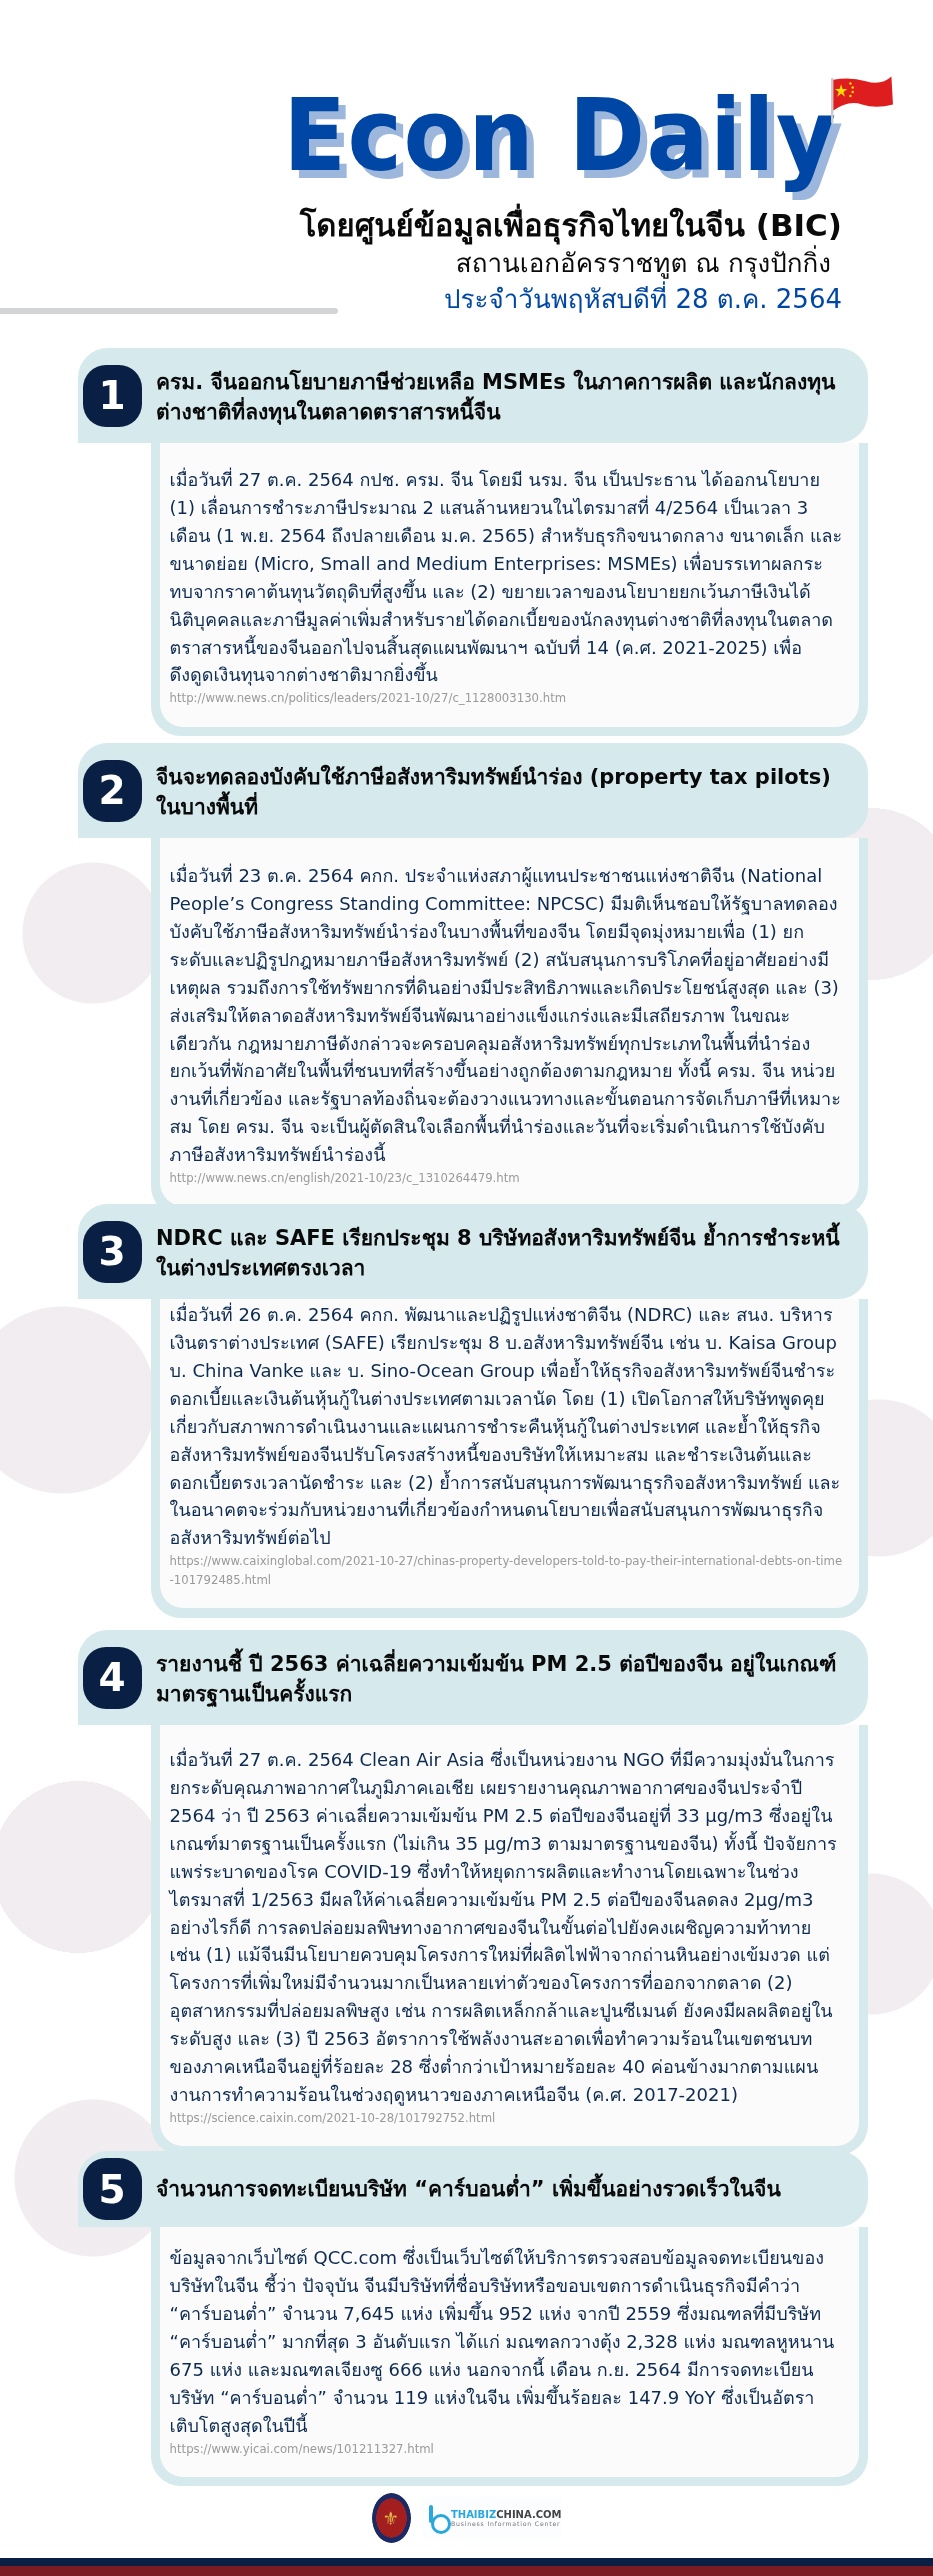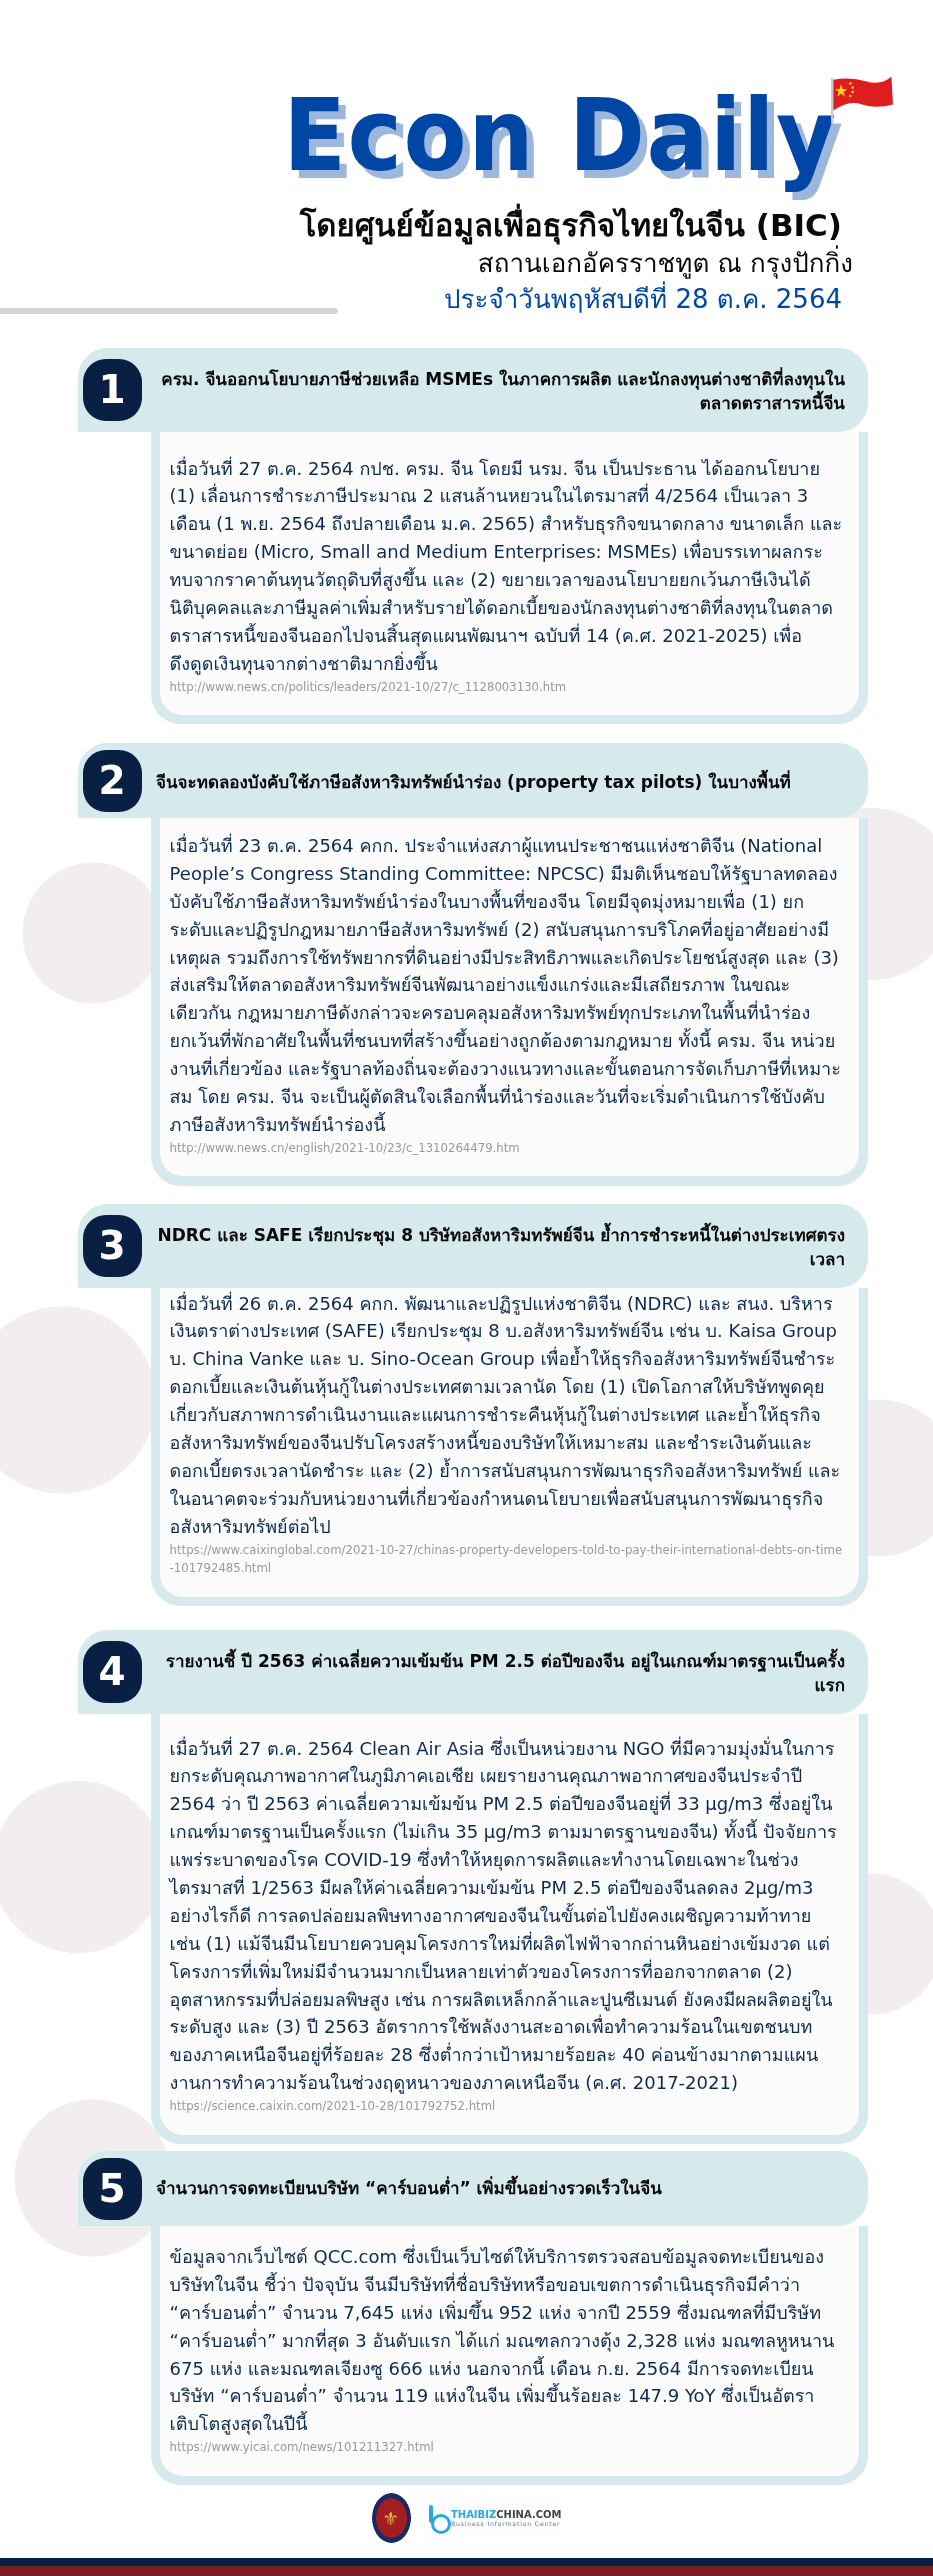"สถานเอกอัครราชทูต ณ กรุงปักกิ่ง" .subtitle-2 { right: 80px -> 102px }
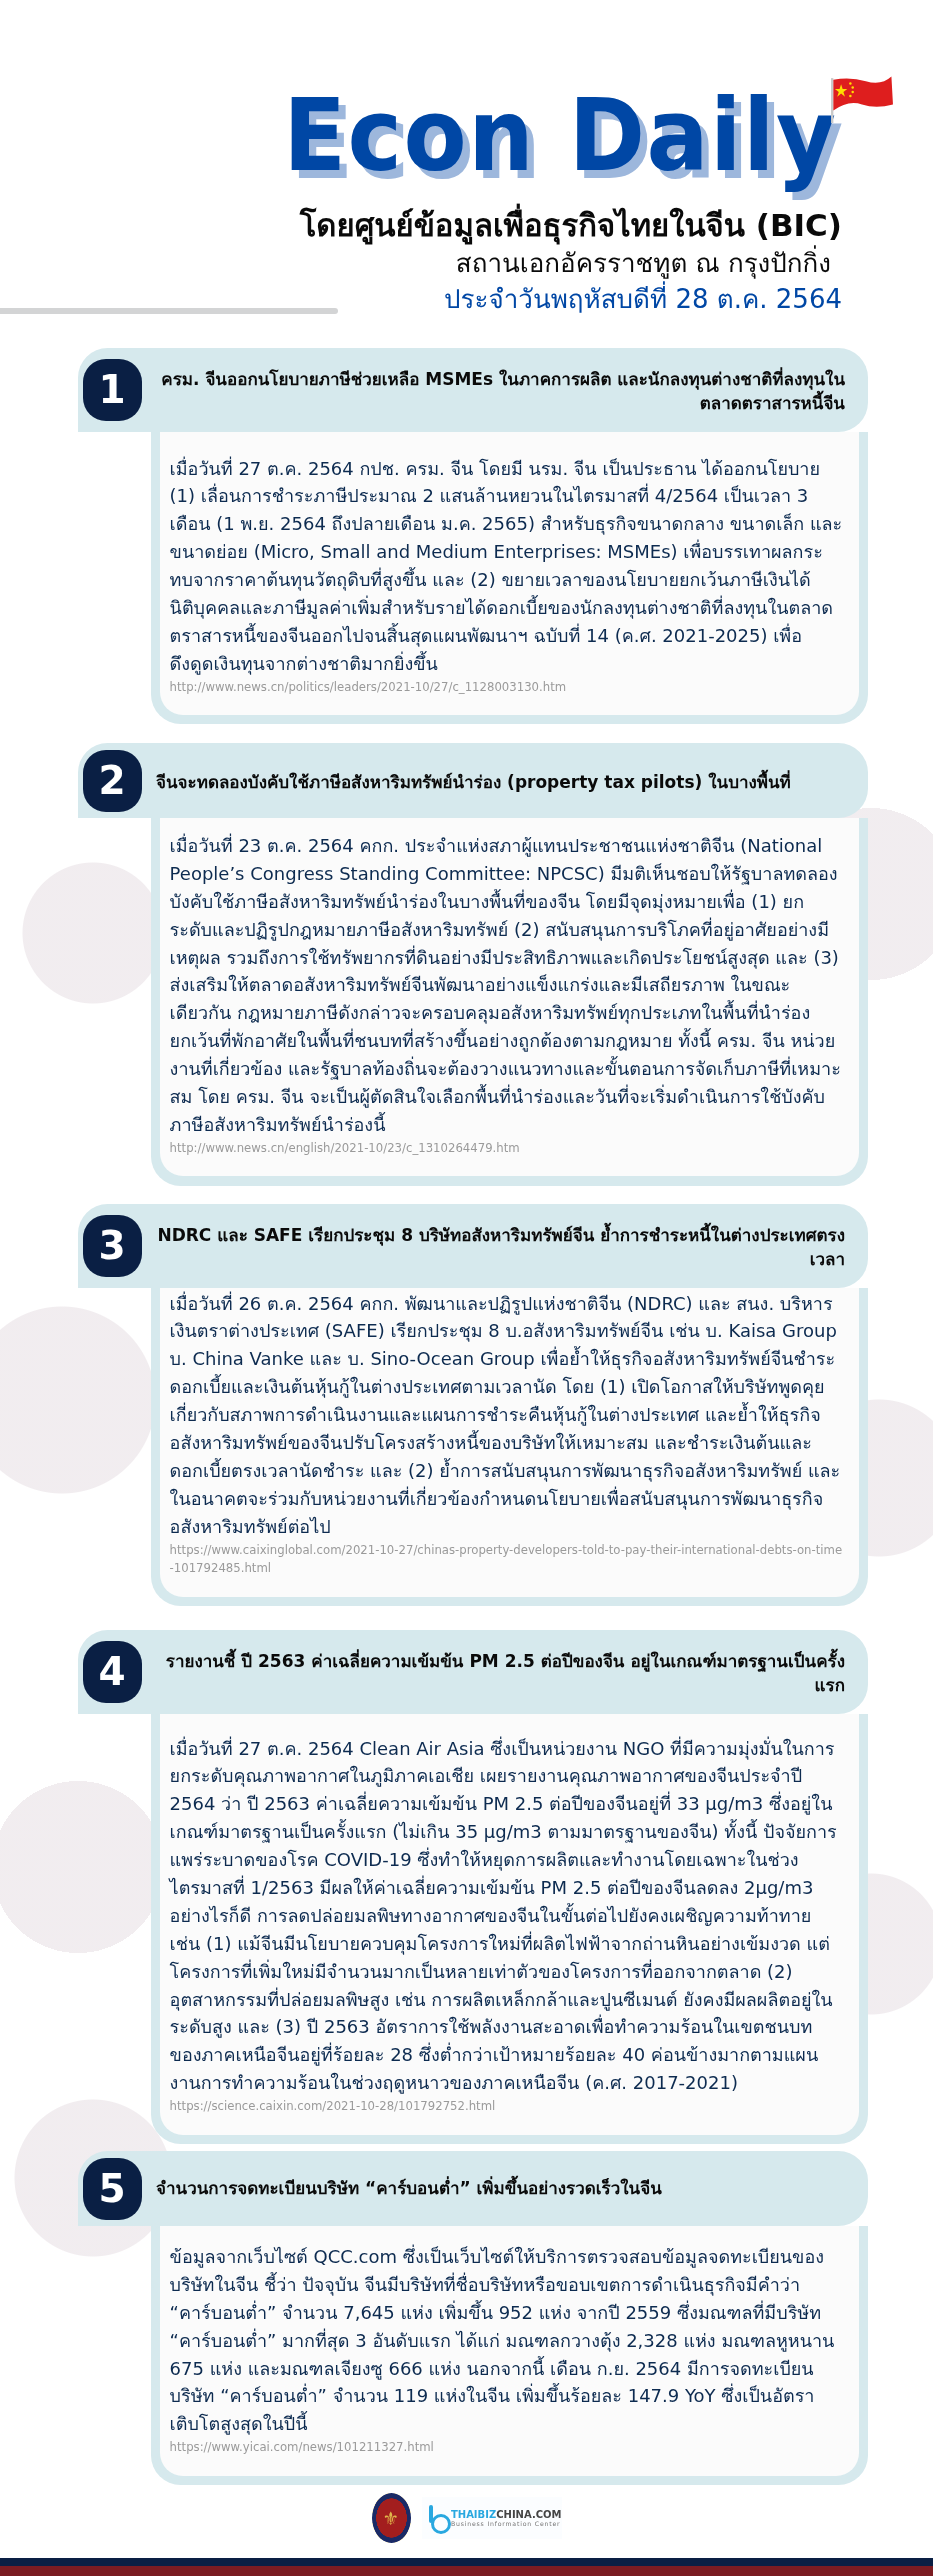"ครม. จีนออกนโยบายภาษีช่วยเหลือ MSMEs" .card-title { font-size: 17px -> 21px; text-align: right -> none }
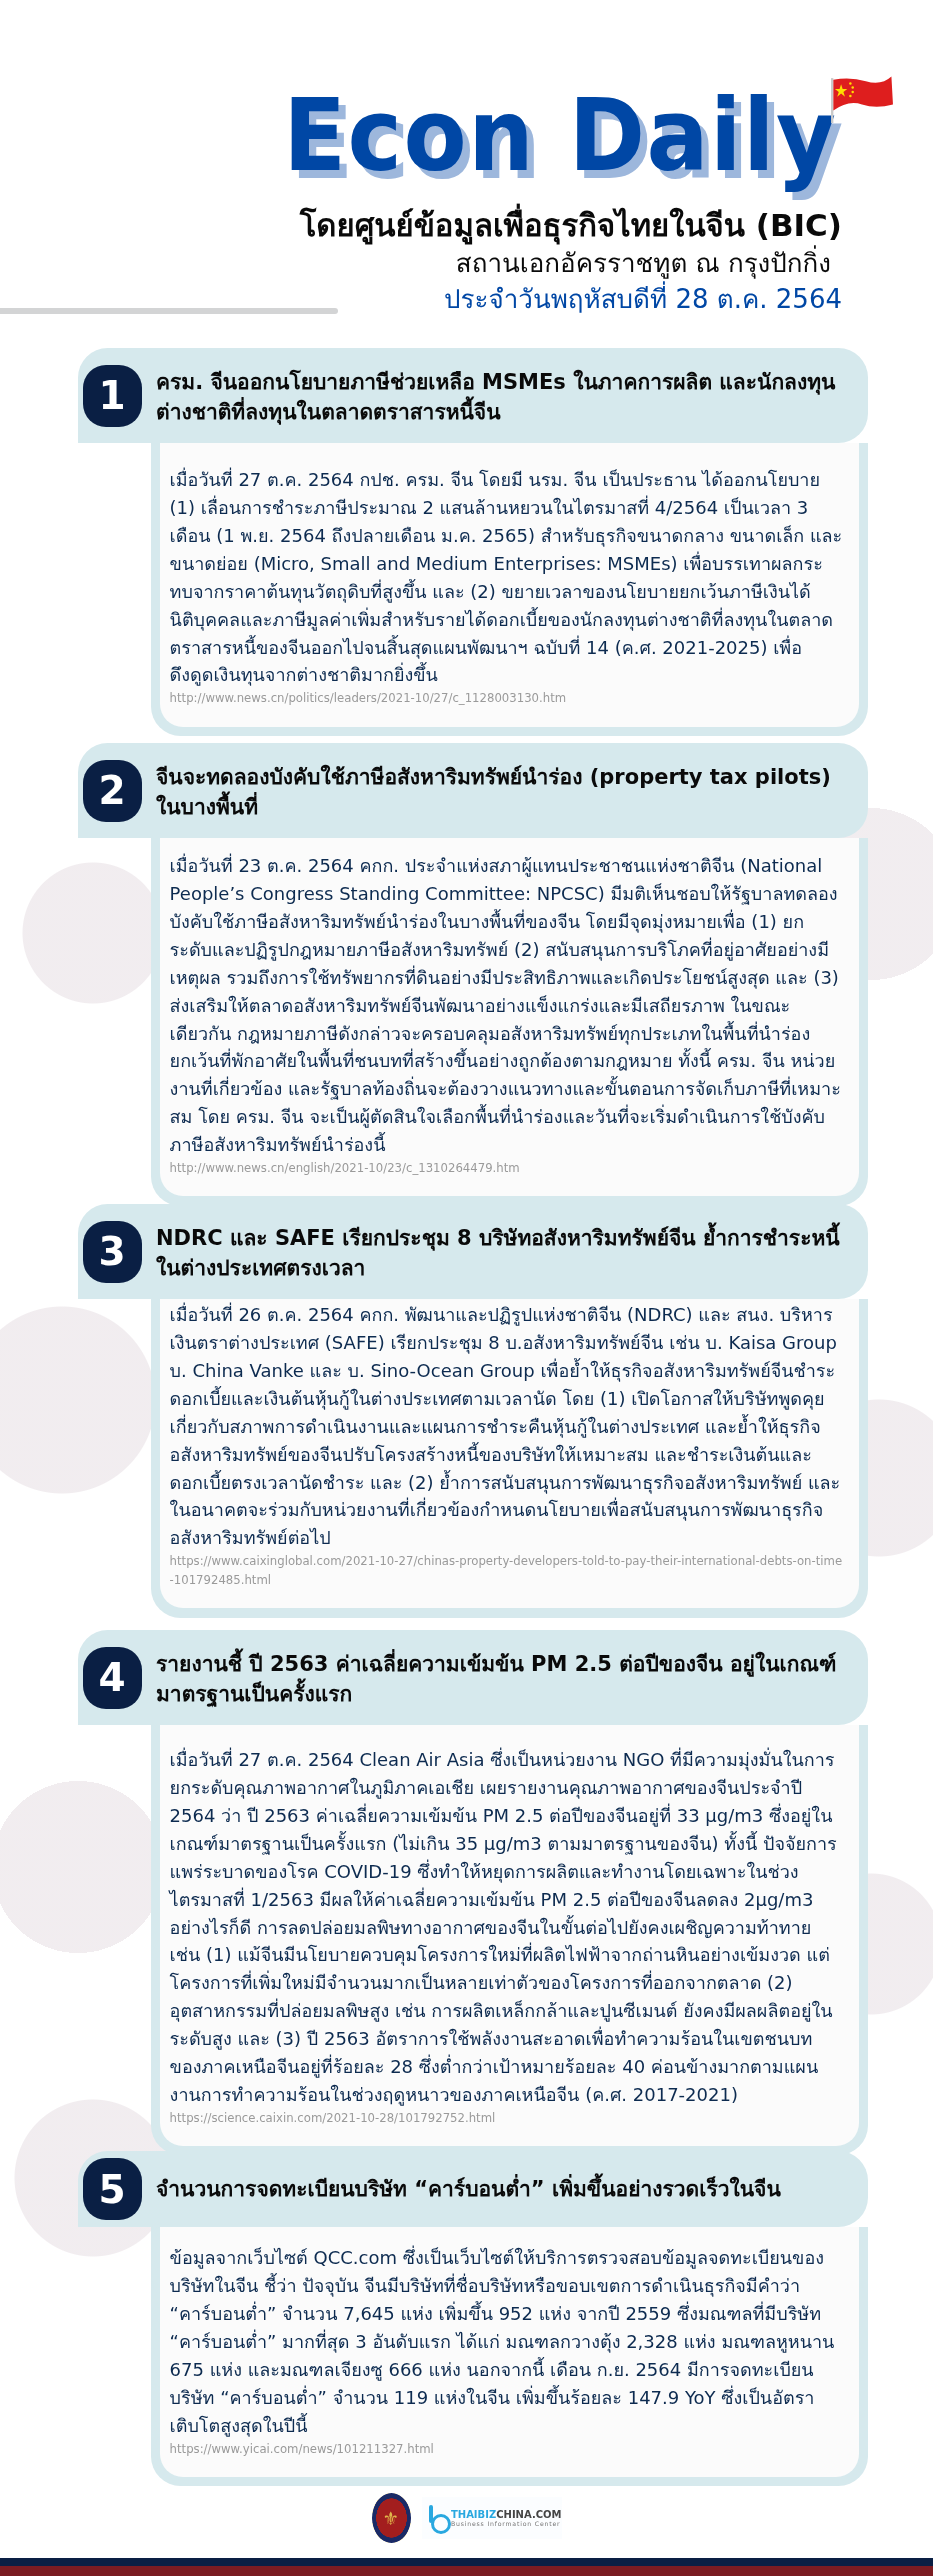"เมื่อวันที่ 23 ต.ค. 2564 คกก." div.card-body { padding-top: 14px -> 24px }
